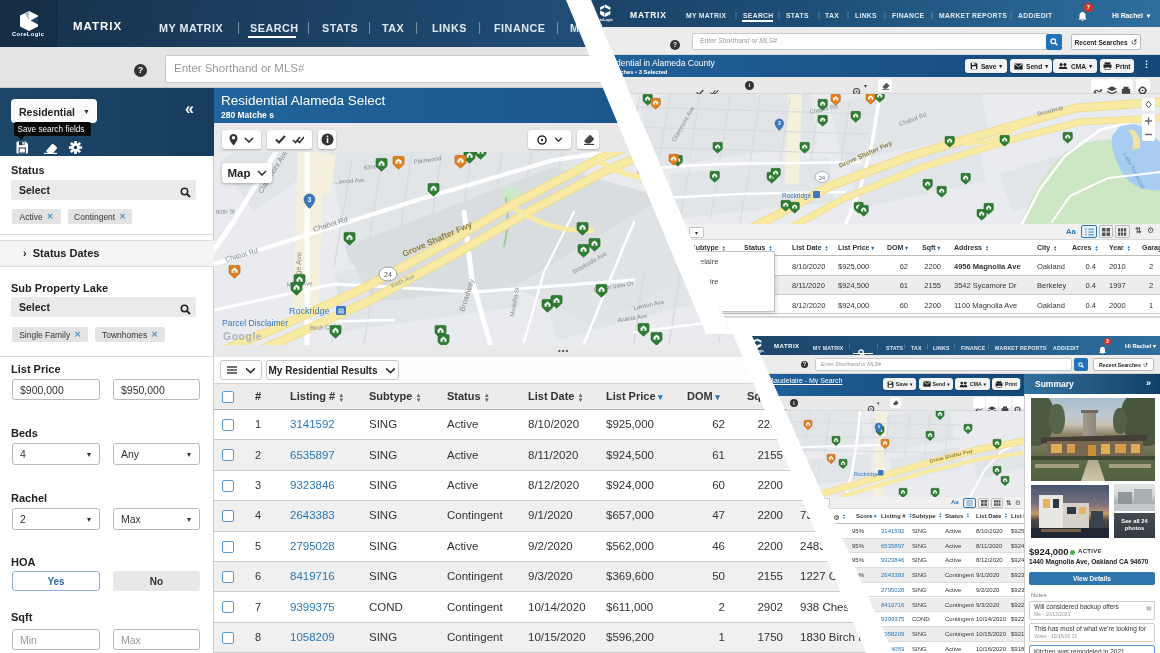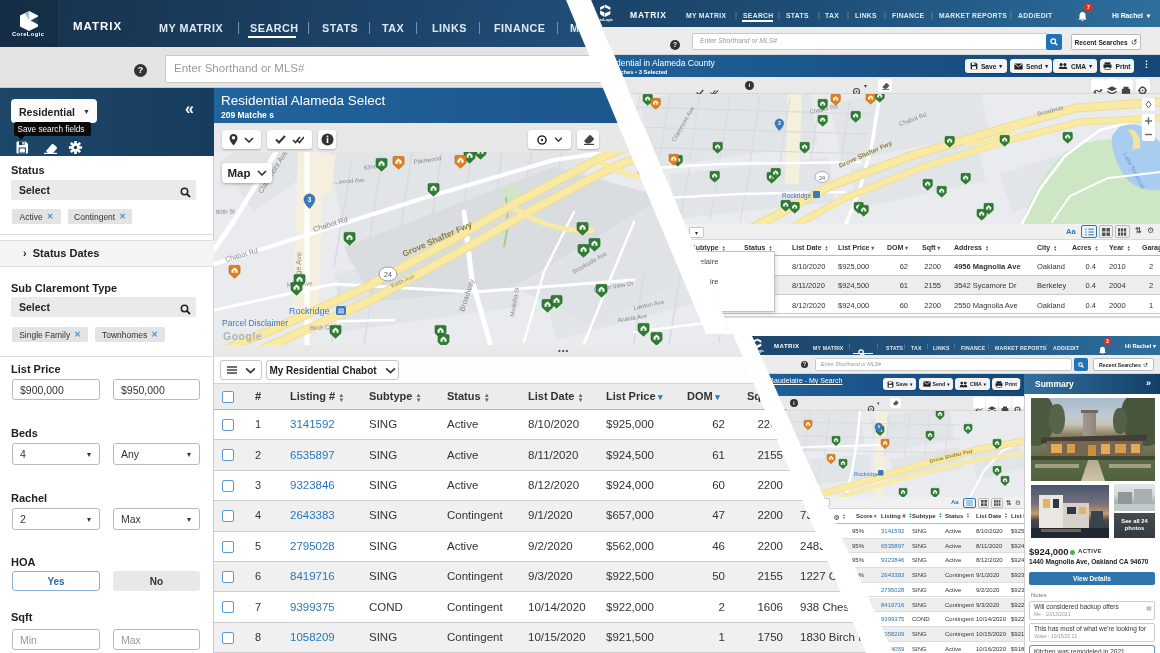"209 Matche s" div { text: 209 -> 280 }
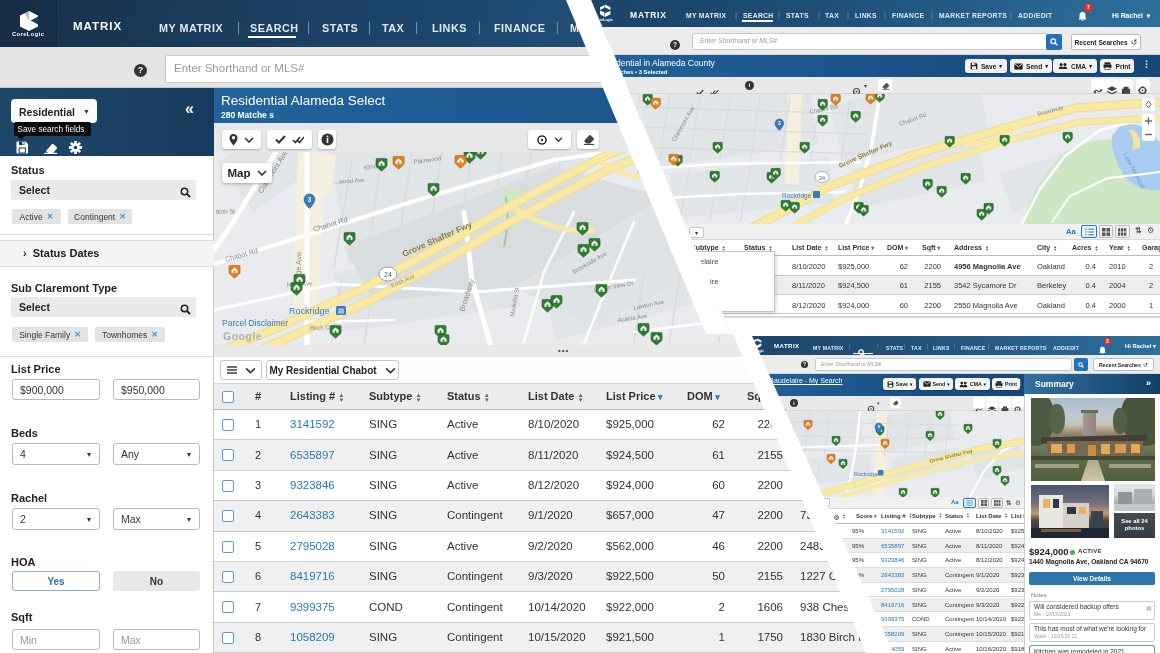"Sub Claremont Type" div.lbl { text: Claremont Type -> Property Lake }
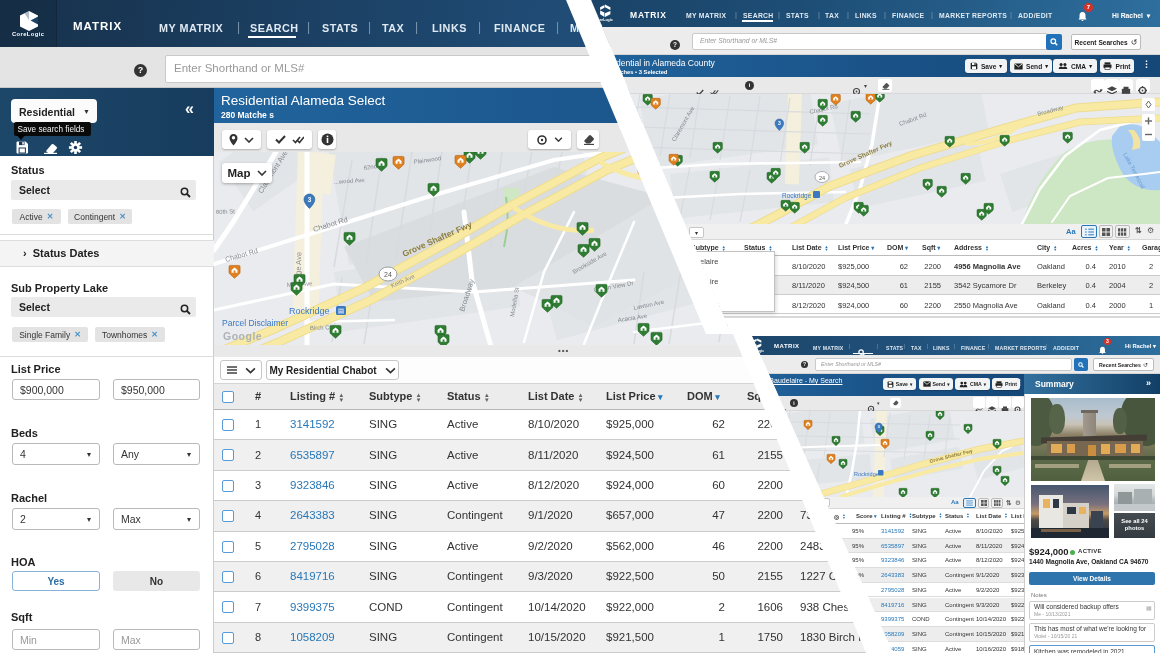"2004" div { text: 2004 -> 1997 }
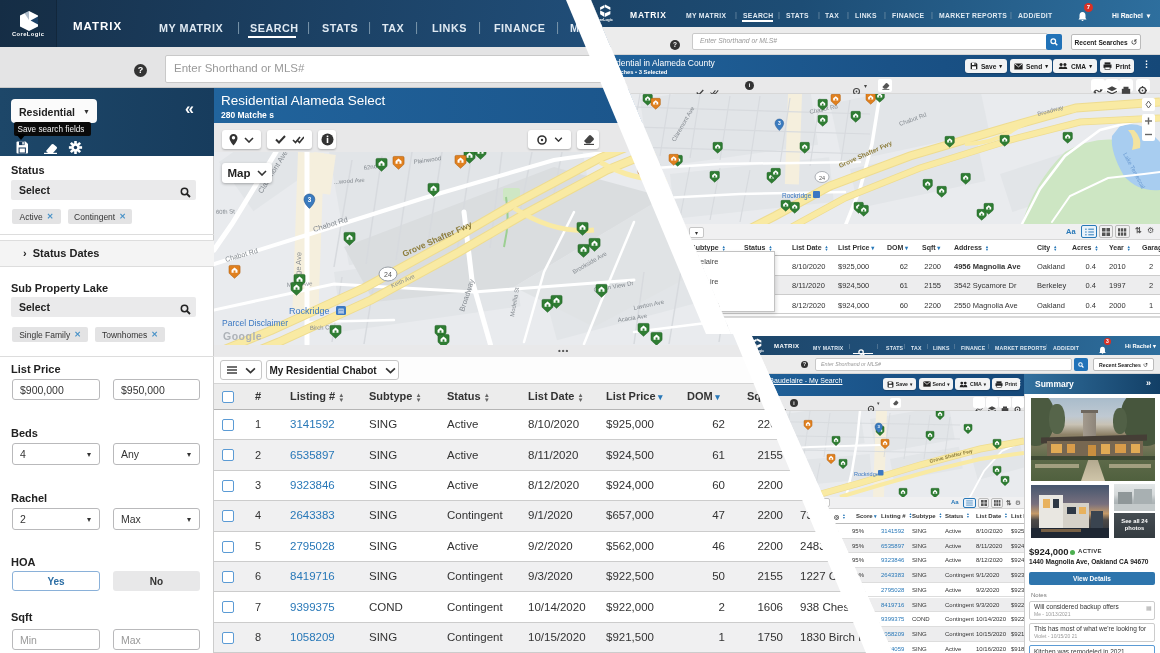"2550 Magnolia Ave" div { text: 2550 -> 1100 }
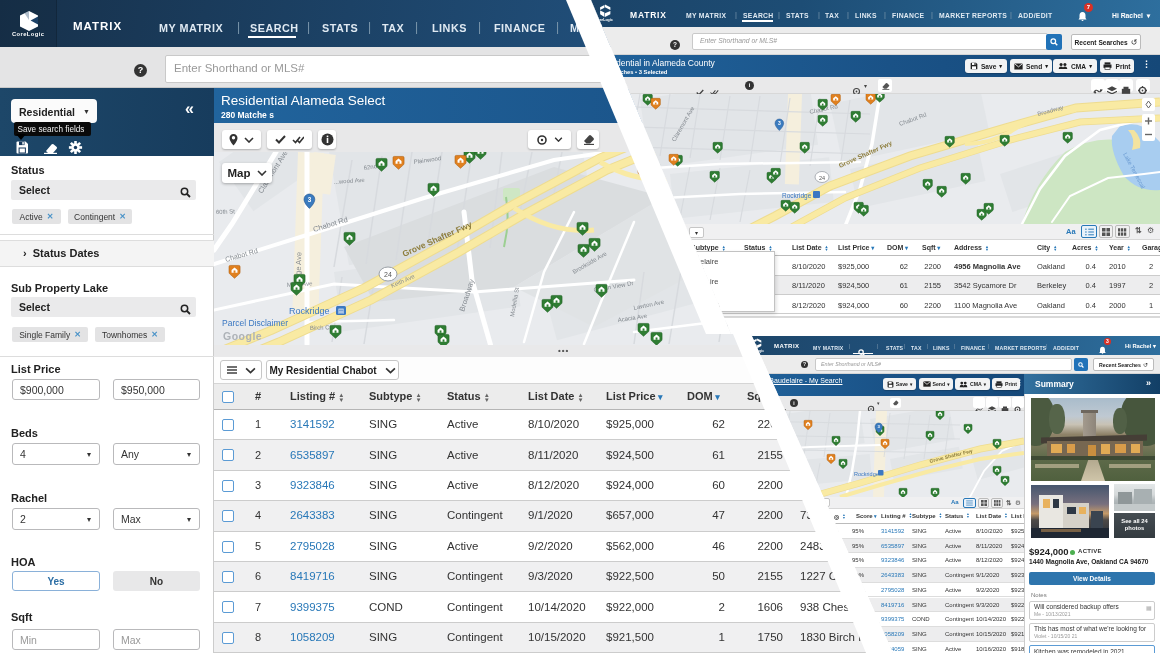"My Residential Chabot" span { text: Chabot -> Results }
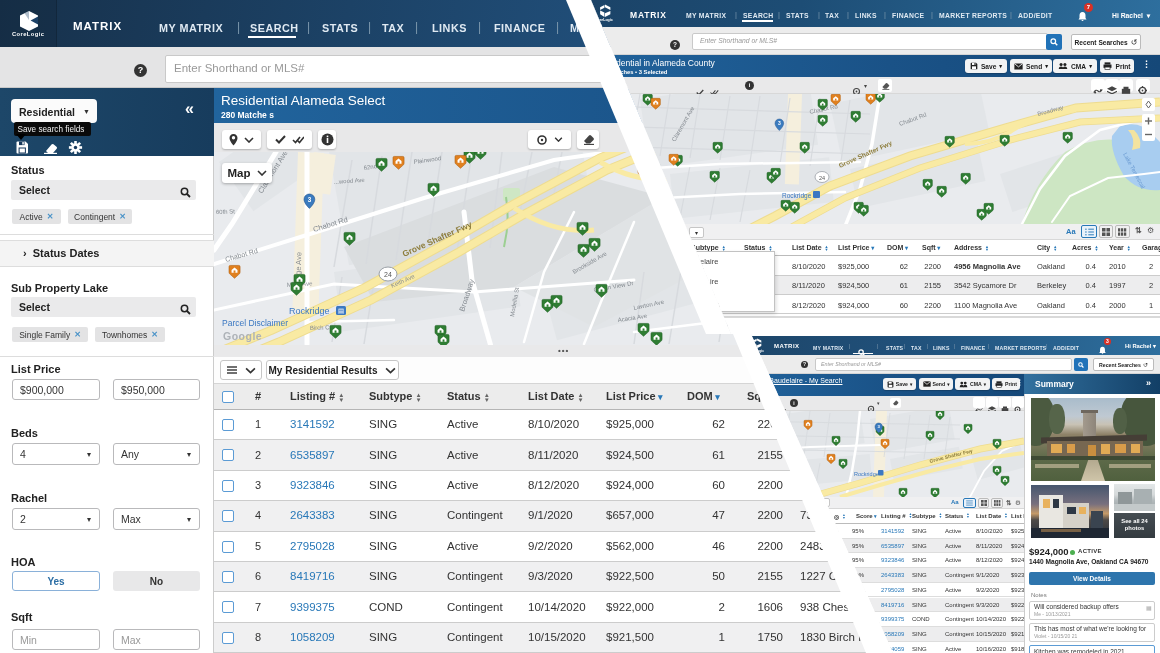"$922,500" div { text: $922,500 -> $369,600 }
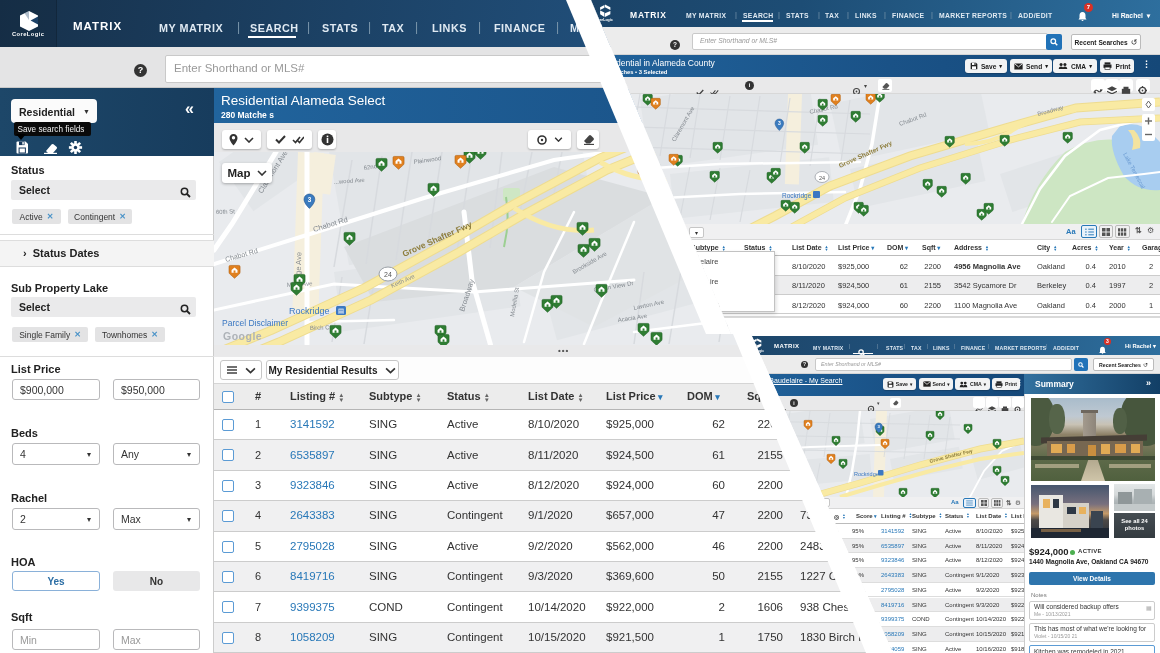"$922,000" div { text: $922,000 -> $611,000 }
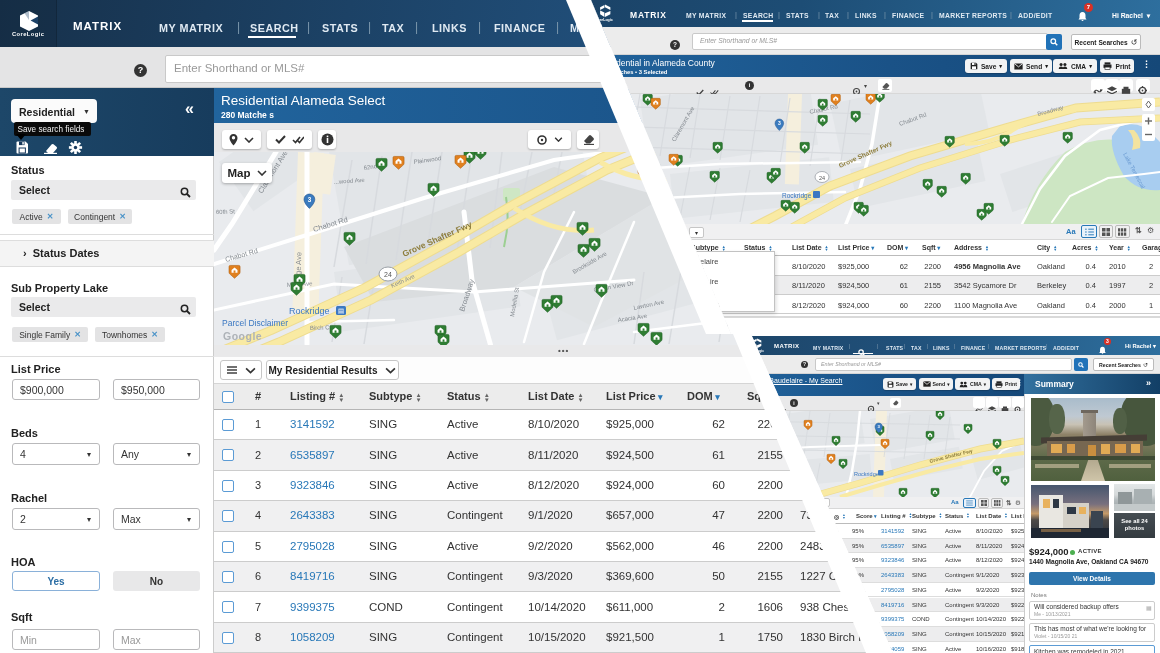"1606" div { text: 1606 -> 2902 }
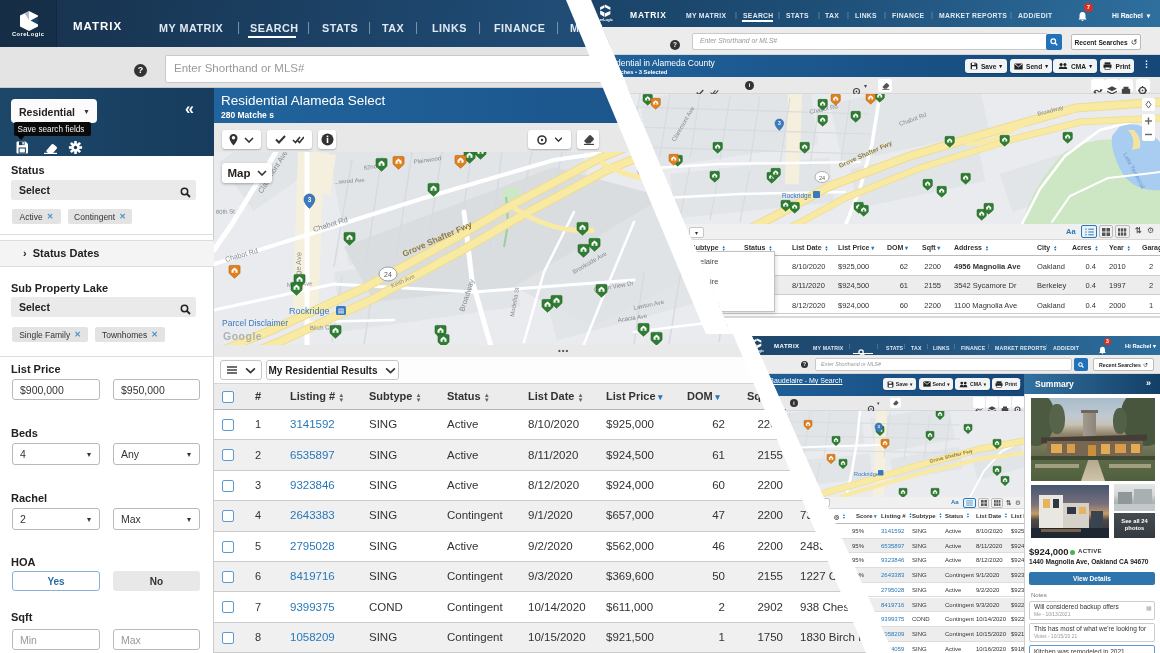"$921,500" div { text: $921,500 -> $596,200 }
